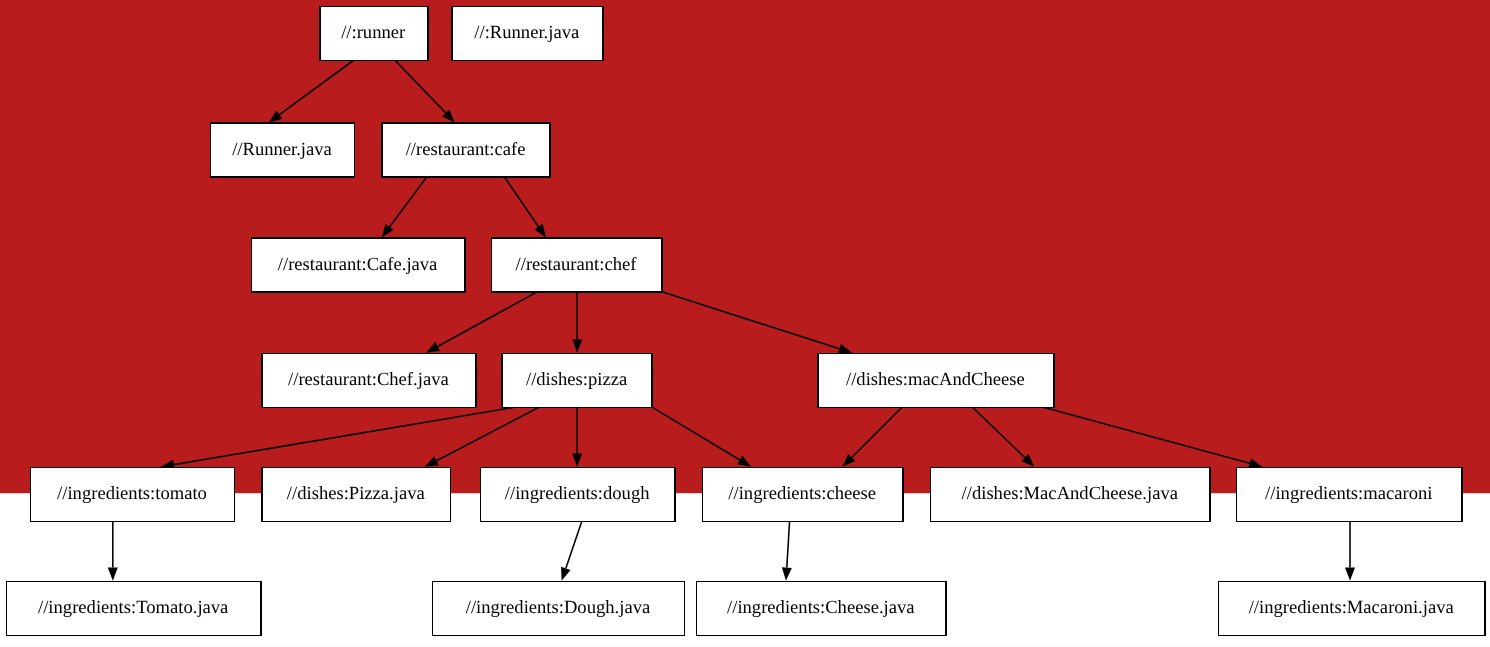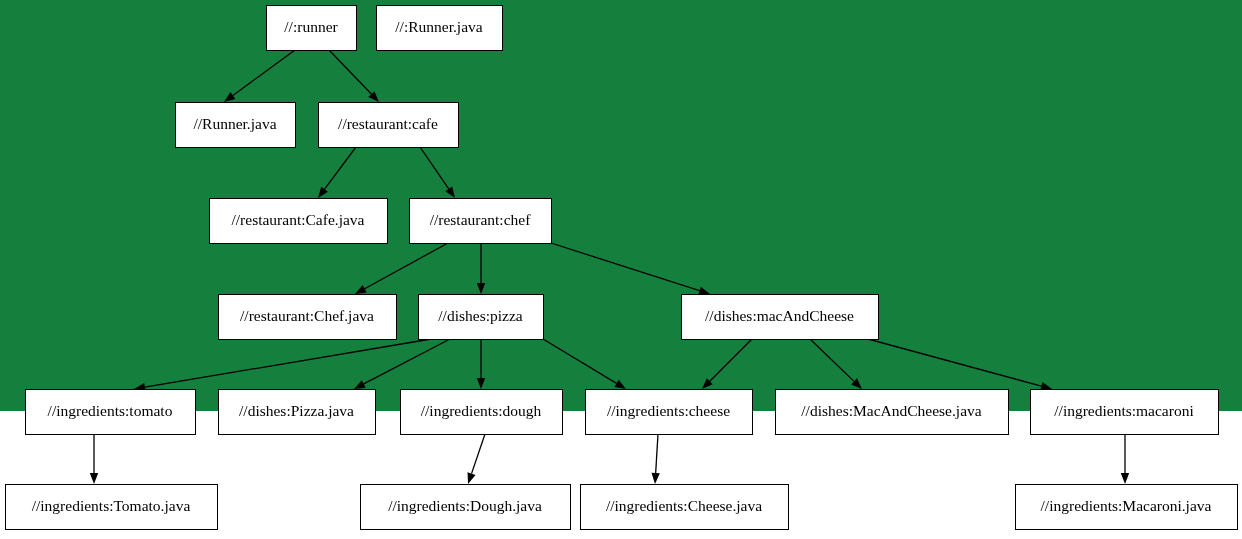"//:runner" #graph-root { background: #15803d -> #b91c1c }
